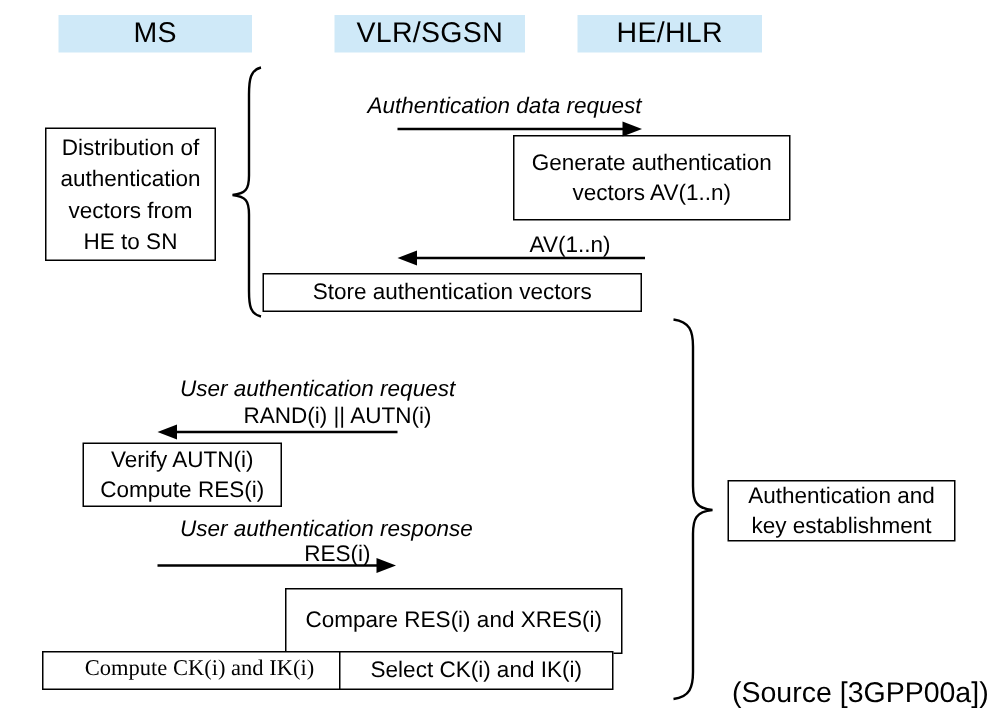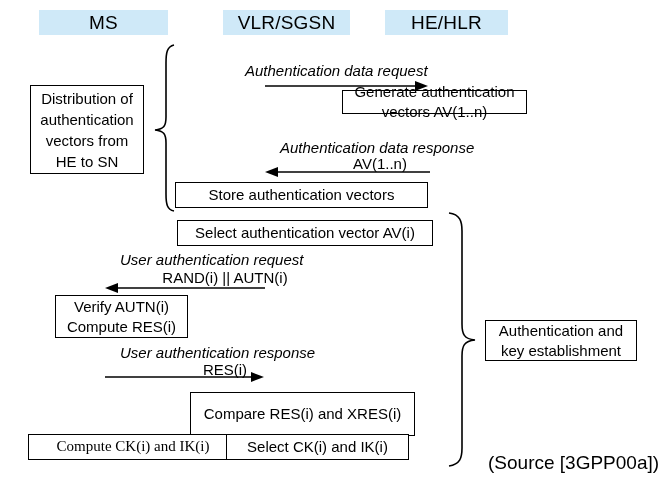"Generate authentication" div.pbox { height: 24px -> 57px }
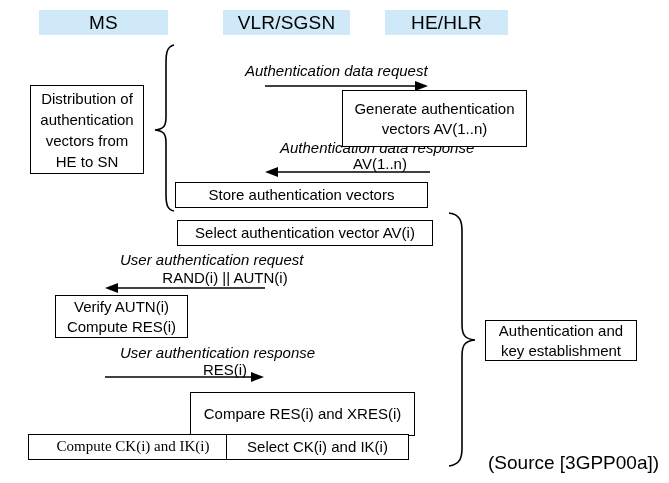"Authentication data response" div.msg-title { html: <div>Authentication data response</div> -> none }
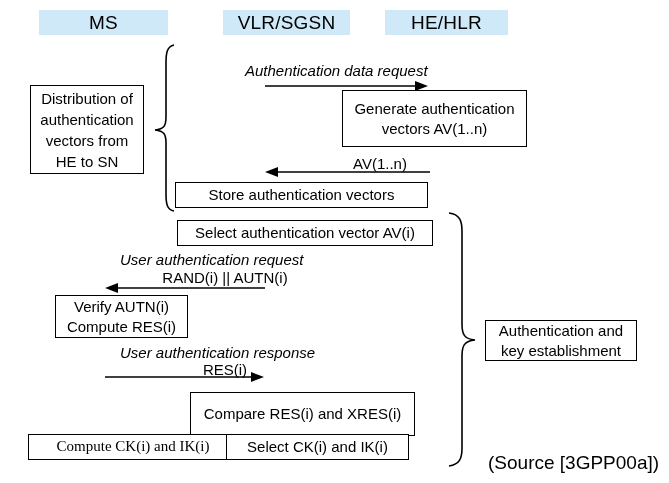"Select authentication vector AV(i)" div.pbox { html: <div> <div>Select authentication vector AV(i)</div> </div> -> none }
